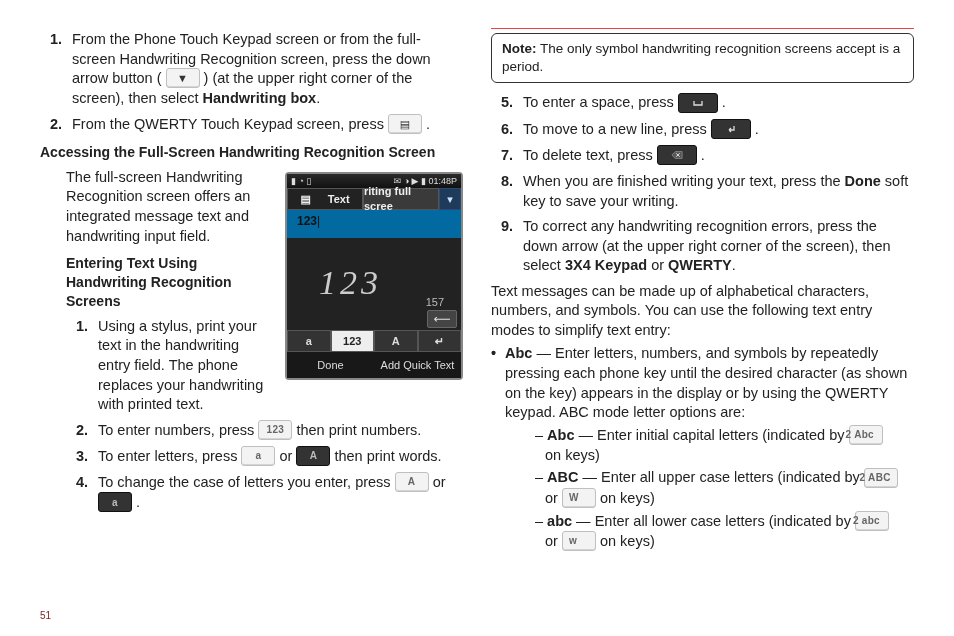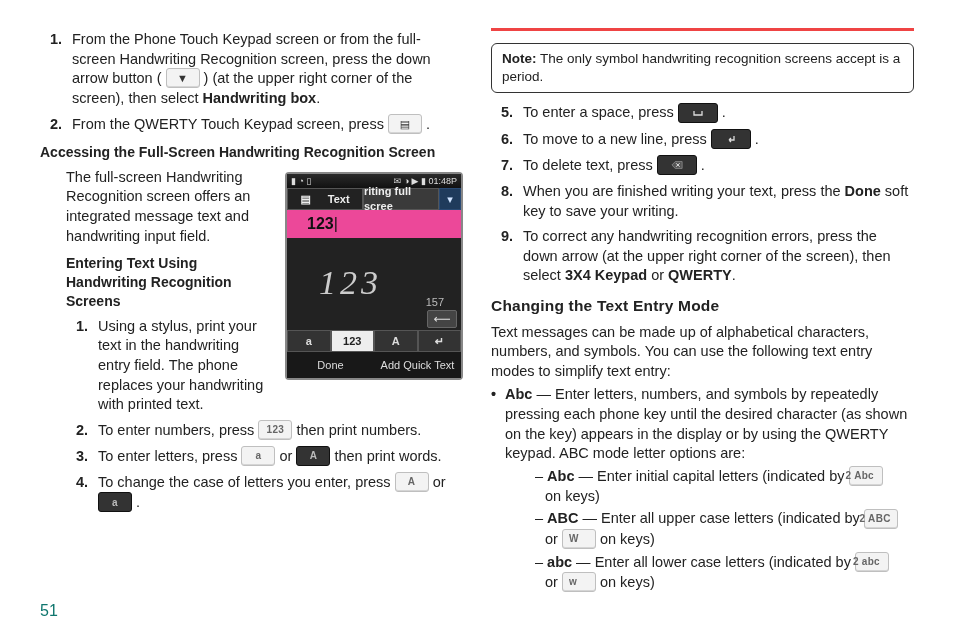"Note: The only symbol handwriting" .col-right { border-top: 3px solid #ef4444 -> 1px solid #ef4444; padding-top: 12px -> 4px }
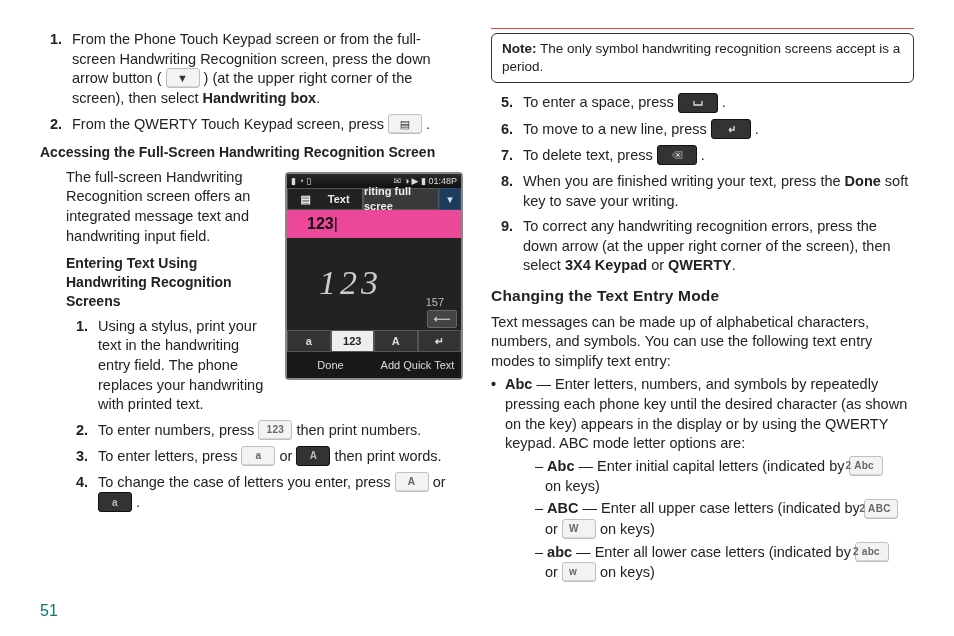"123|" .phone .textfield { background: #ec4899 -> #0369a1; font-size: 16px -> 12px; padding: 3px 20px -> 3px 10px }
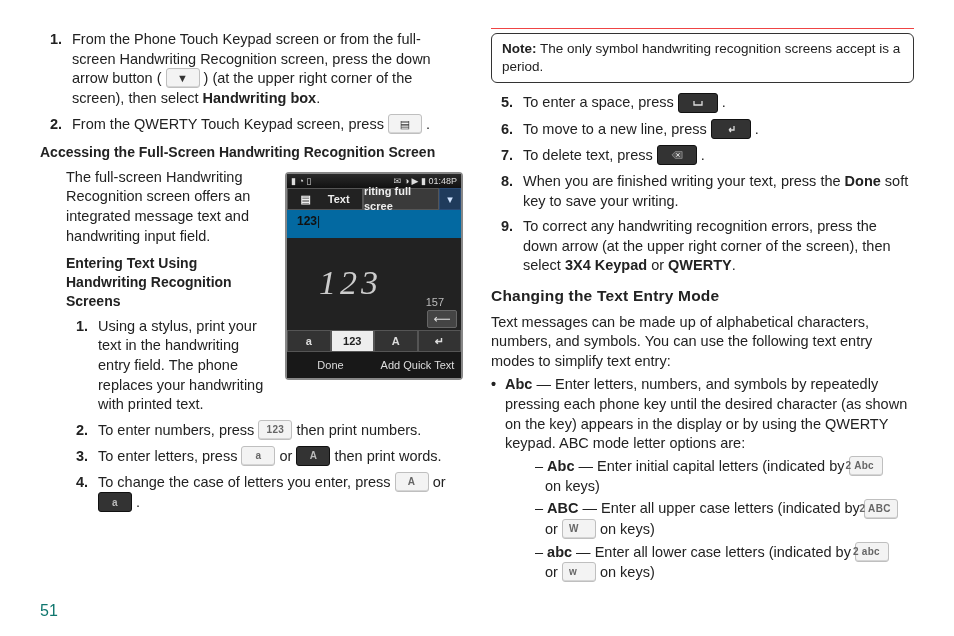"Changing the Text Entry Mode" div.heading { html: <div>Changing the Text Entry Mode</div> -> none }
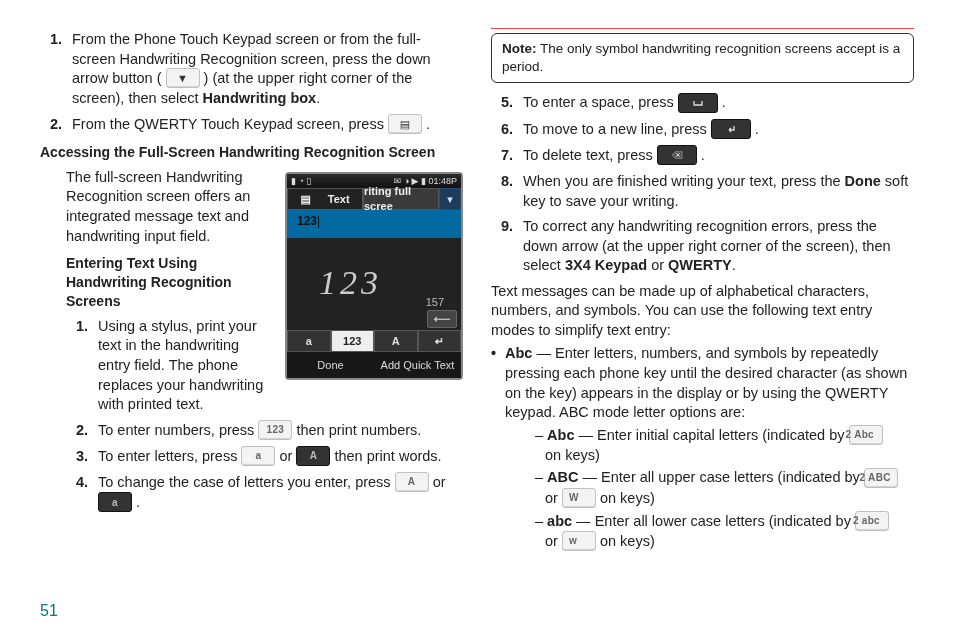"51" .pageno { color: #0f766e -> #7f1d1d; font-size: 16px -> 10px }
